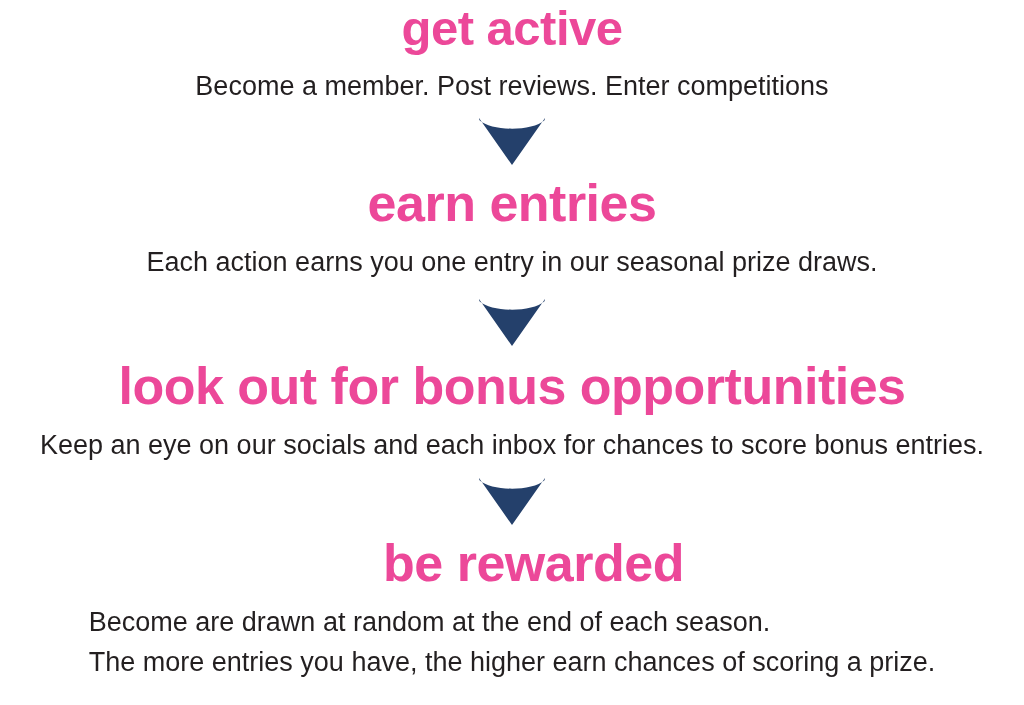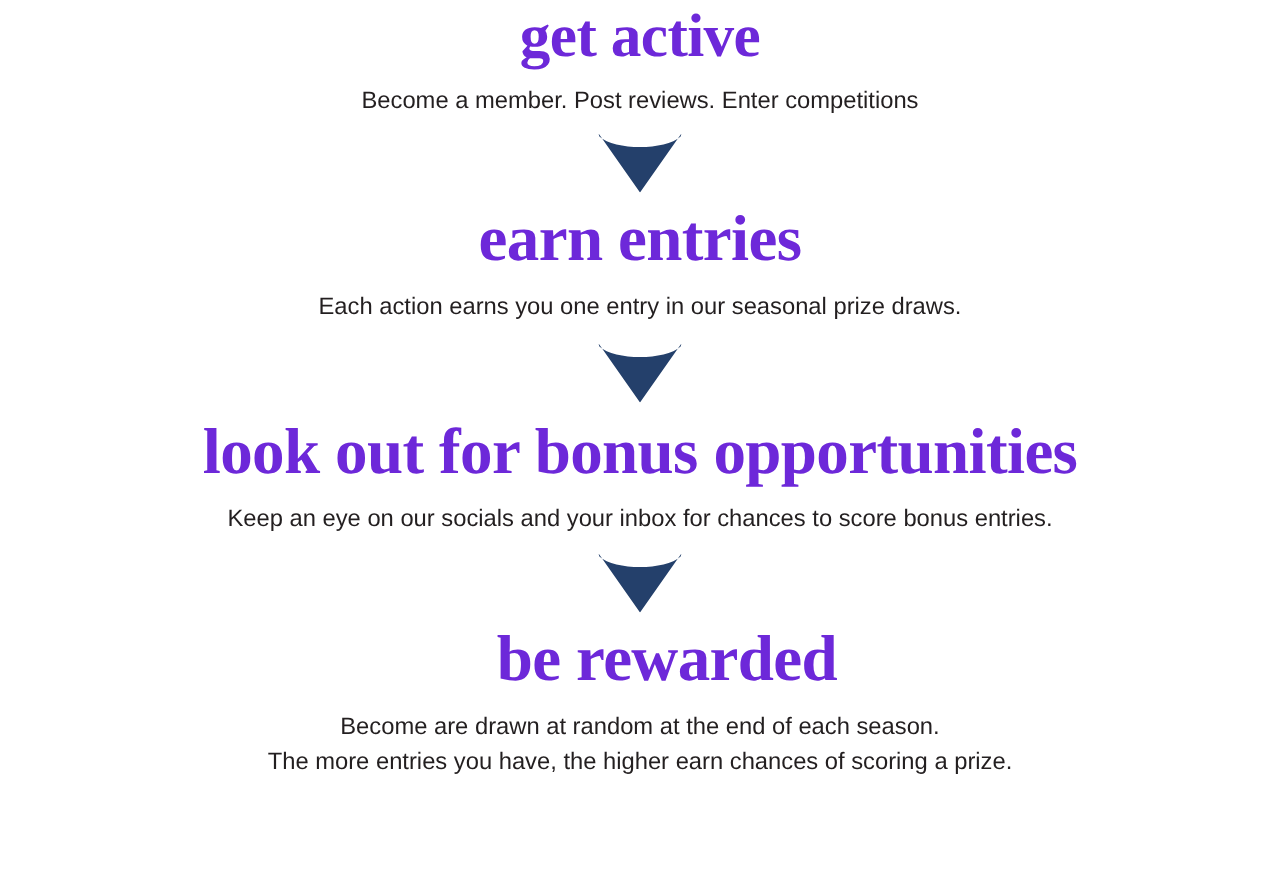"get active" .step-heading { color: #6d28d9 -> #ec4899; font-family: Liberation Serif, serif -> Liberation Sans, sans-serif }
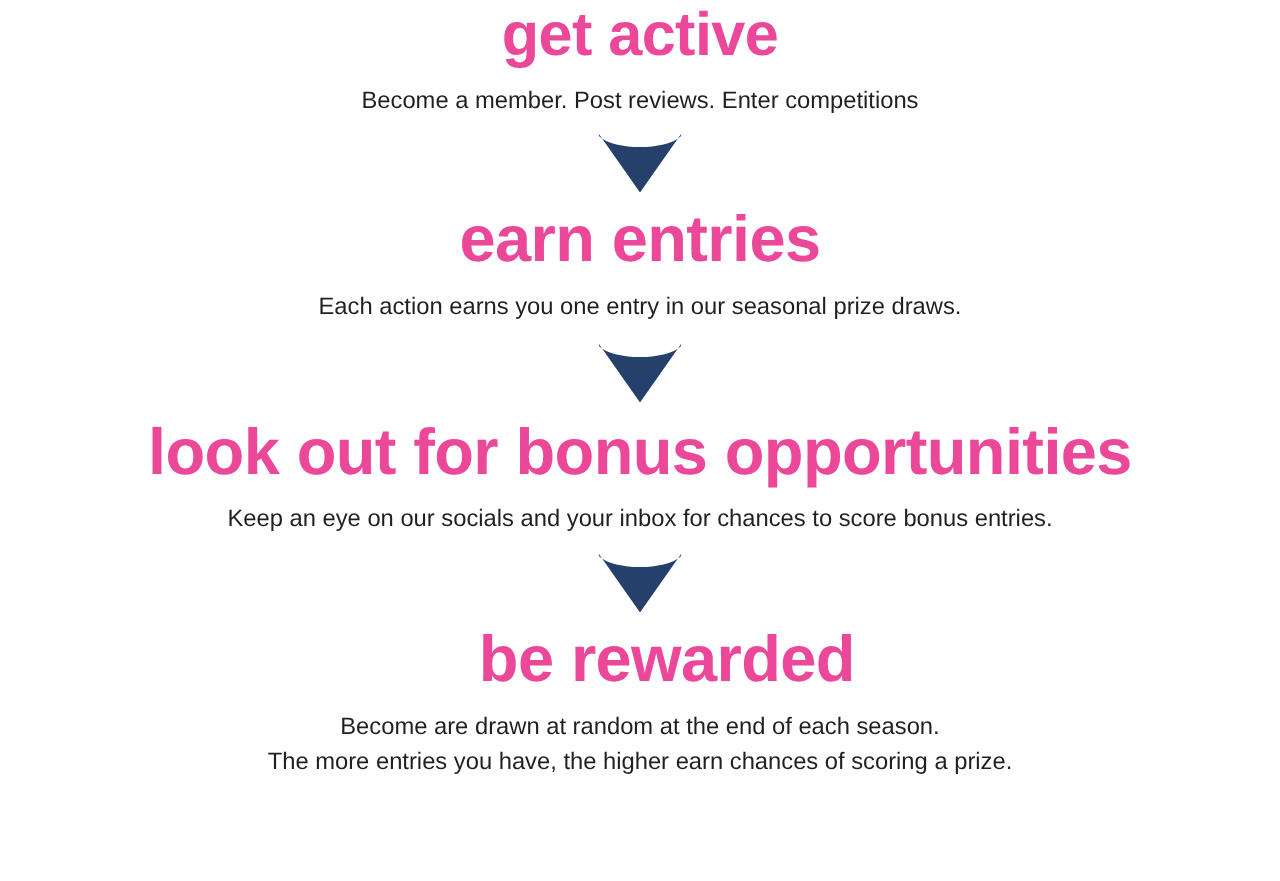"Become a member. Post reviews." .step-body { font-size: 19px -> 27px; text-align: center -> none }
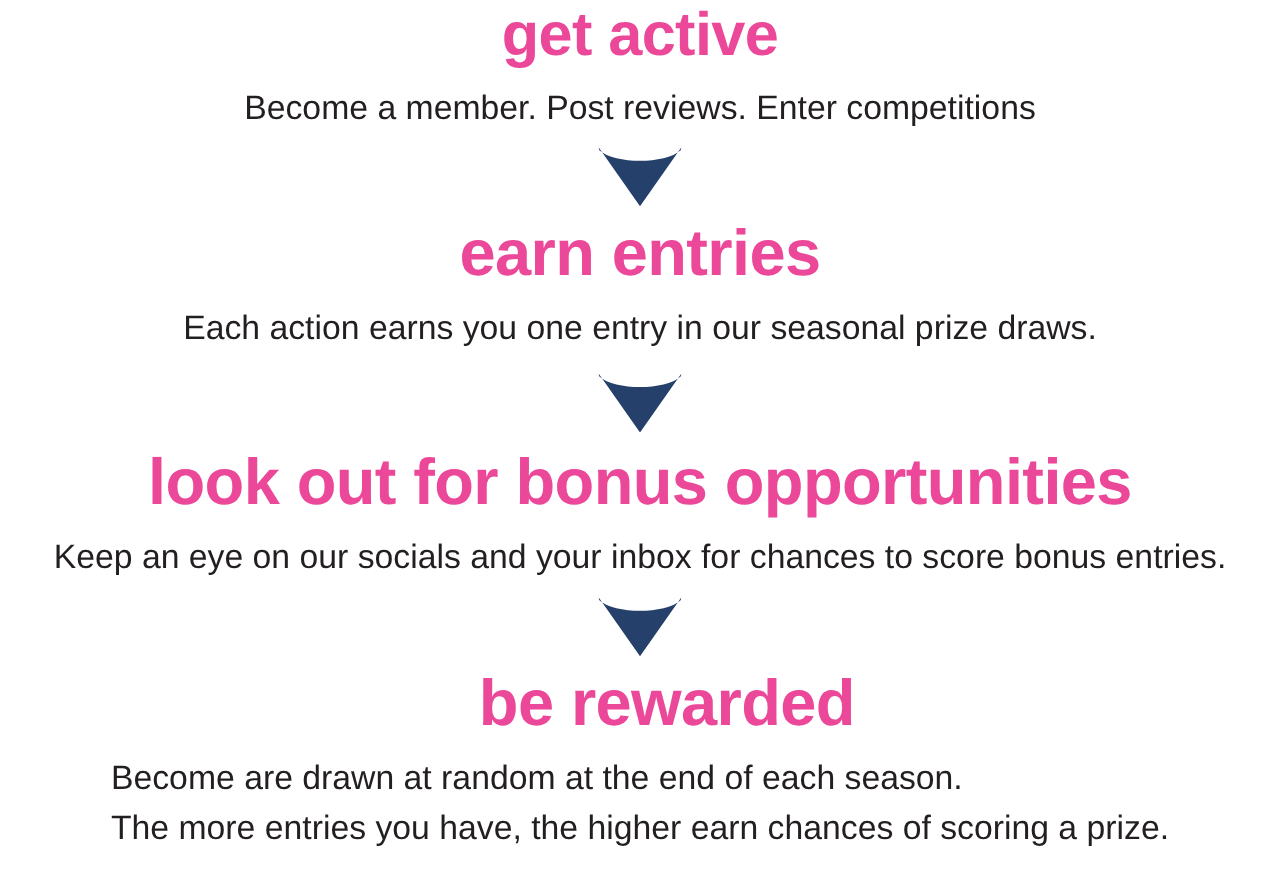"Keep an eye on our" span.line { text: your -> each }
